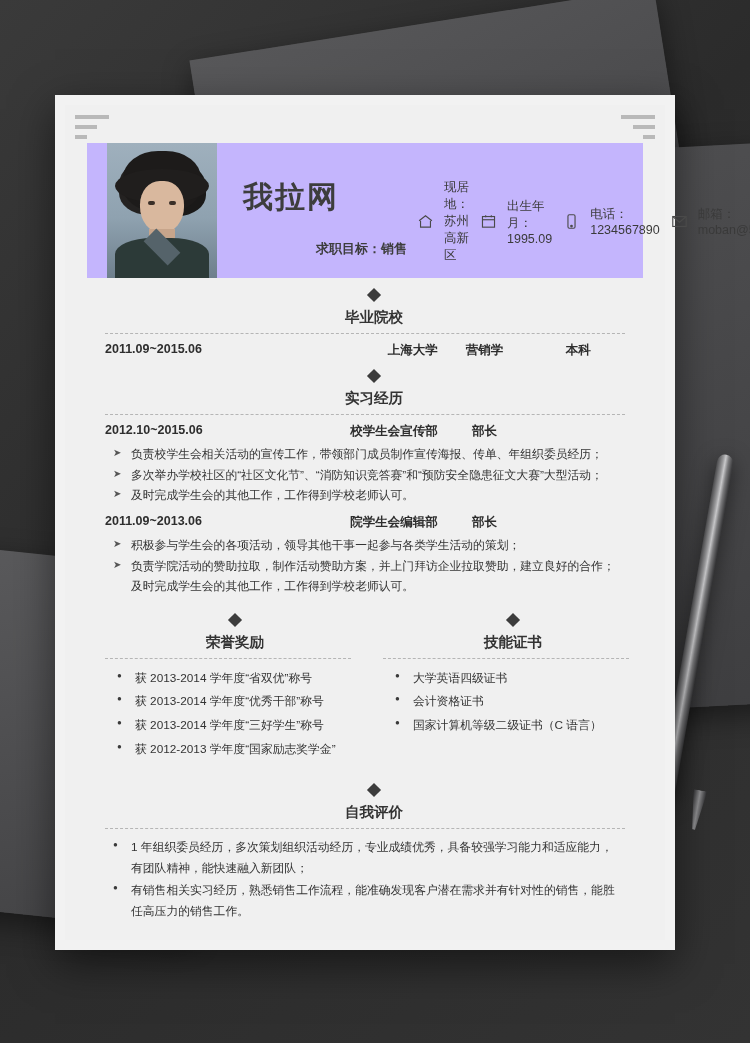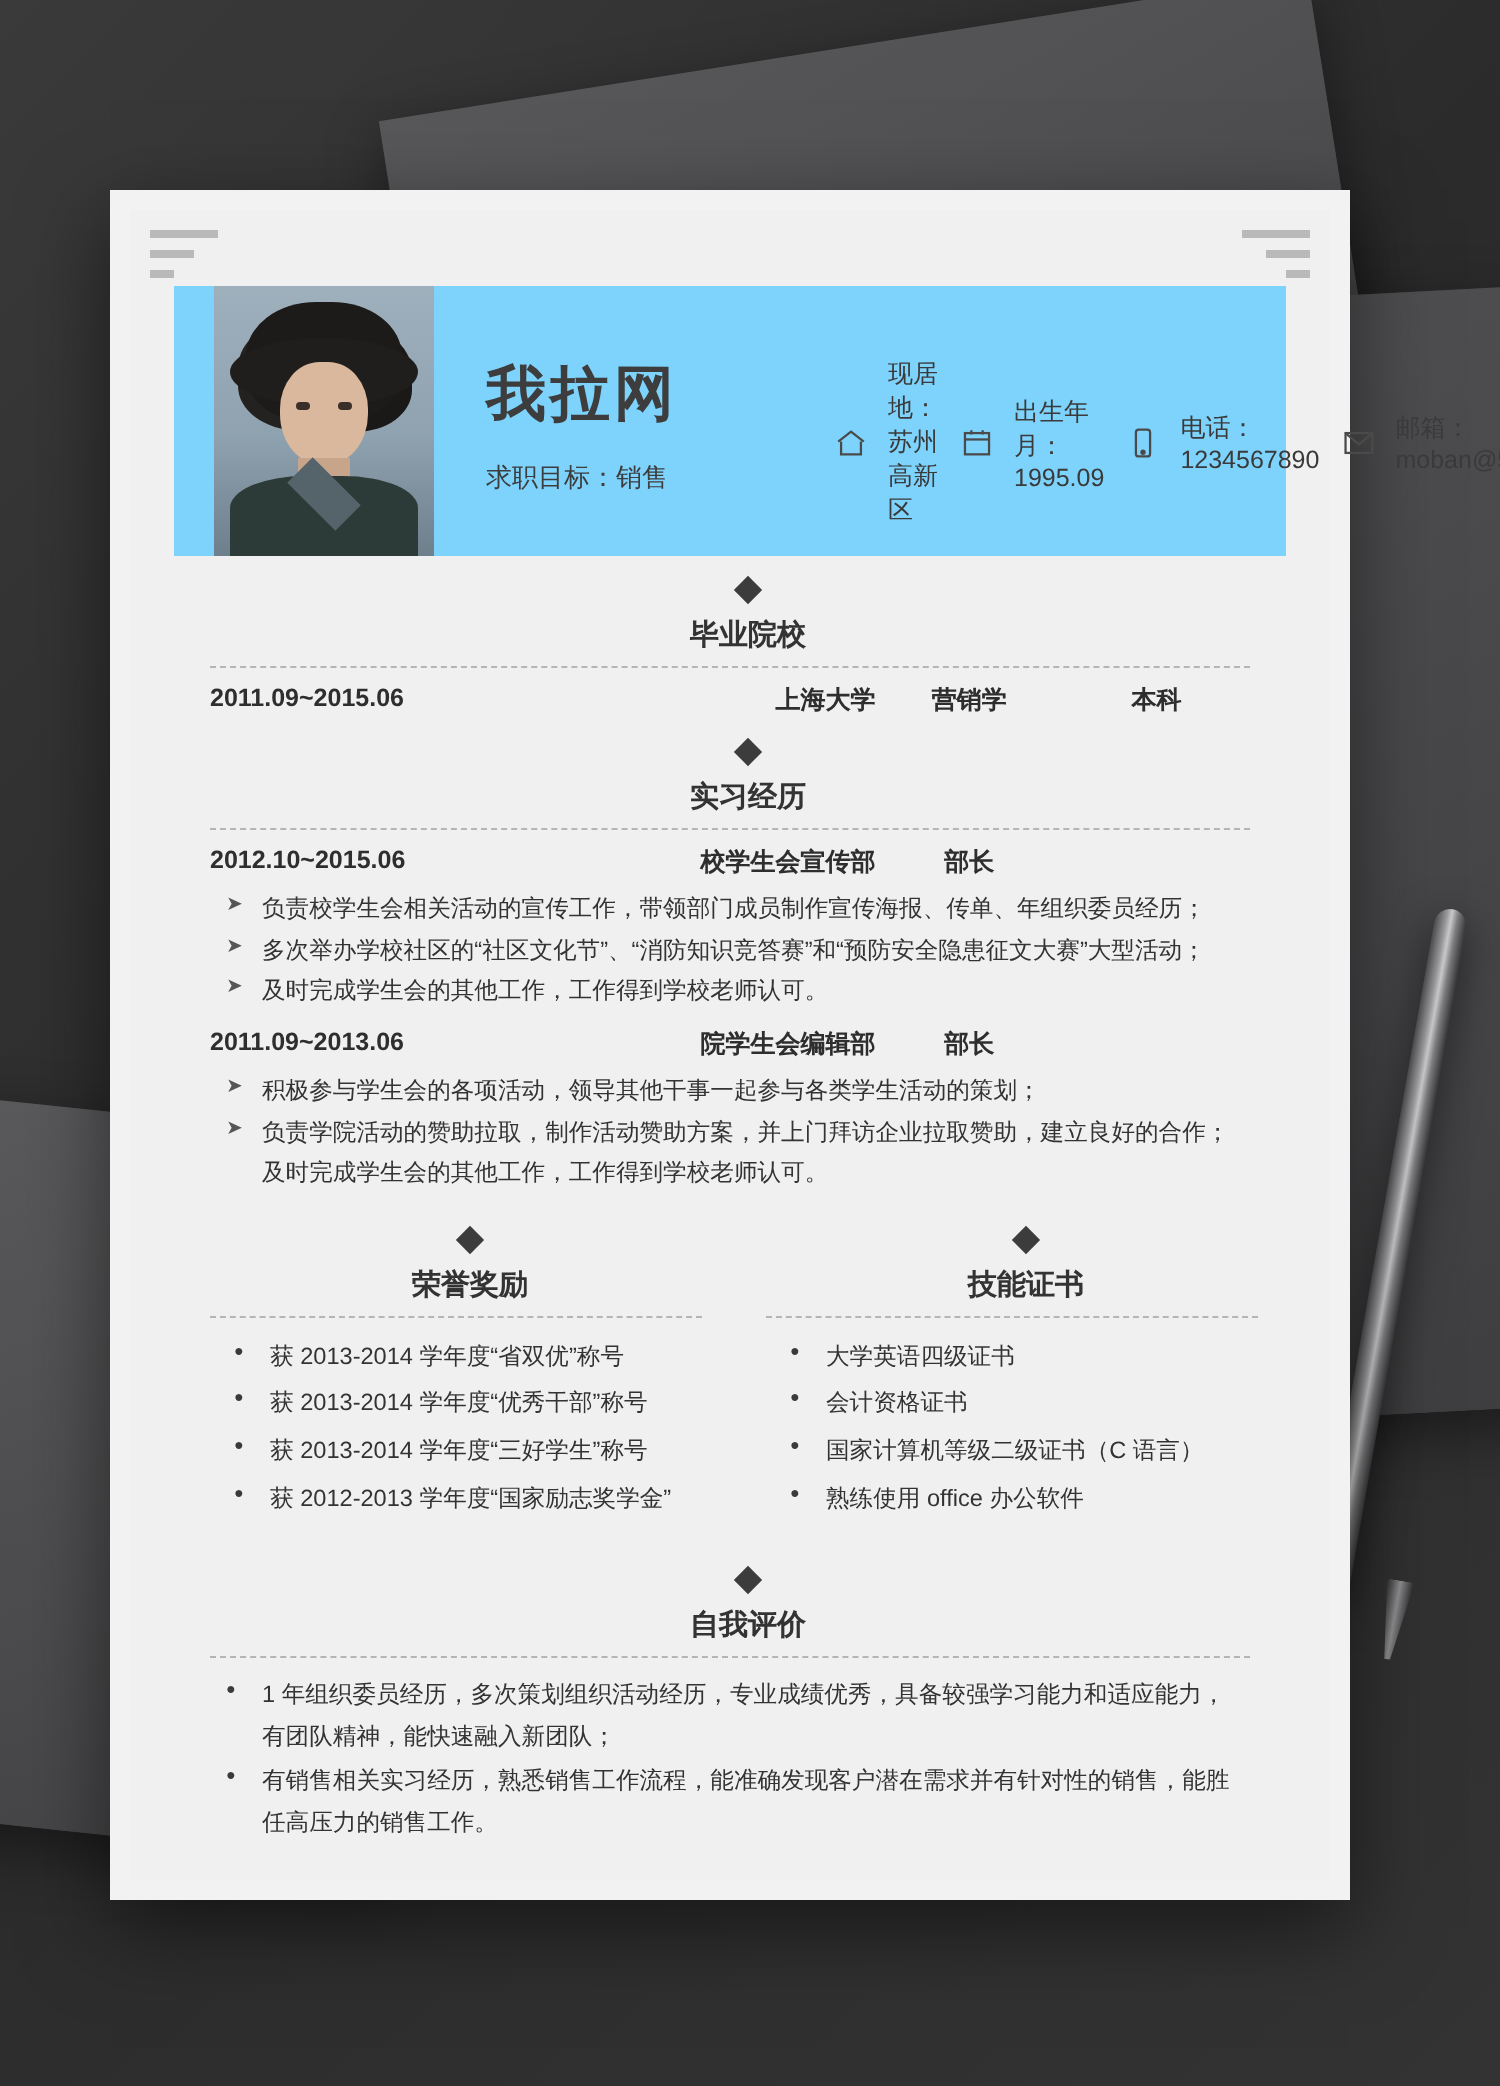"我拉网" .header { background: #7dd3fc -> #c4b5fd }
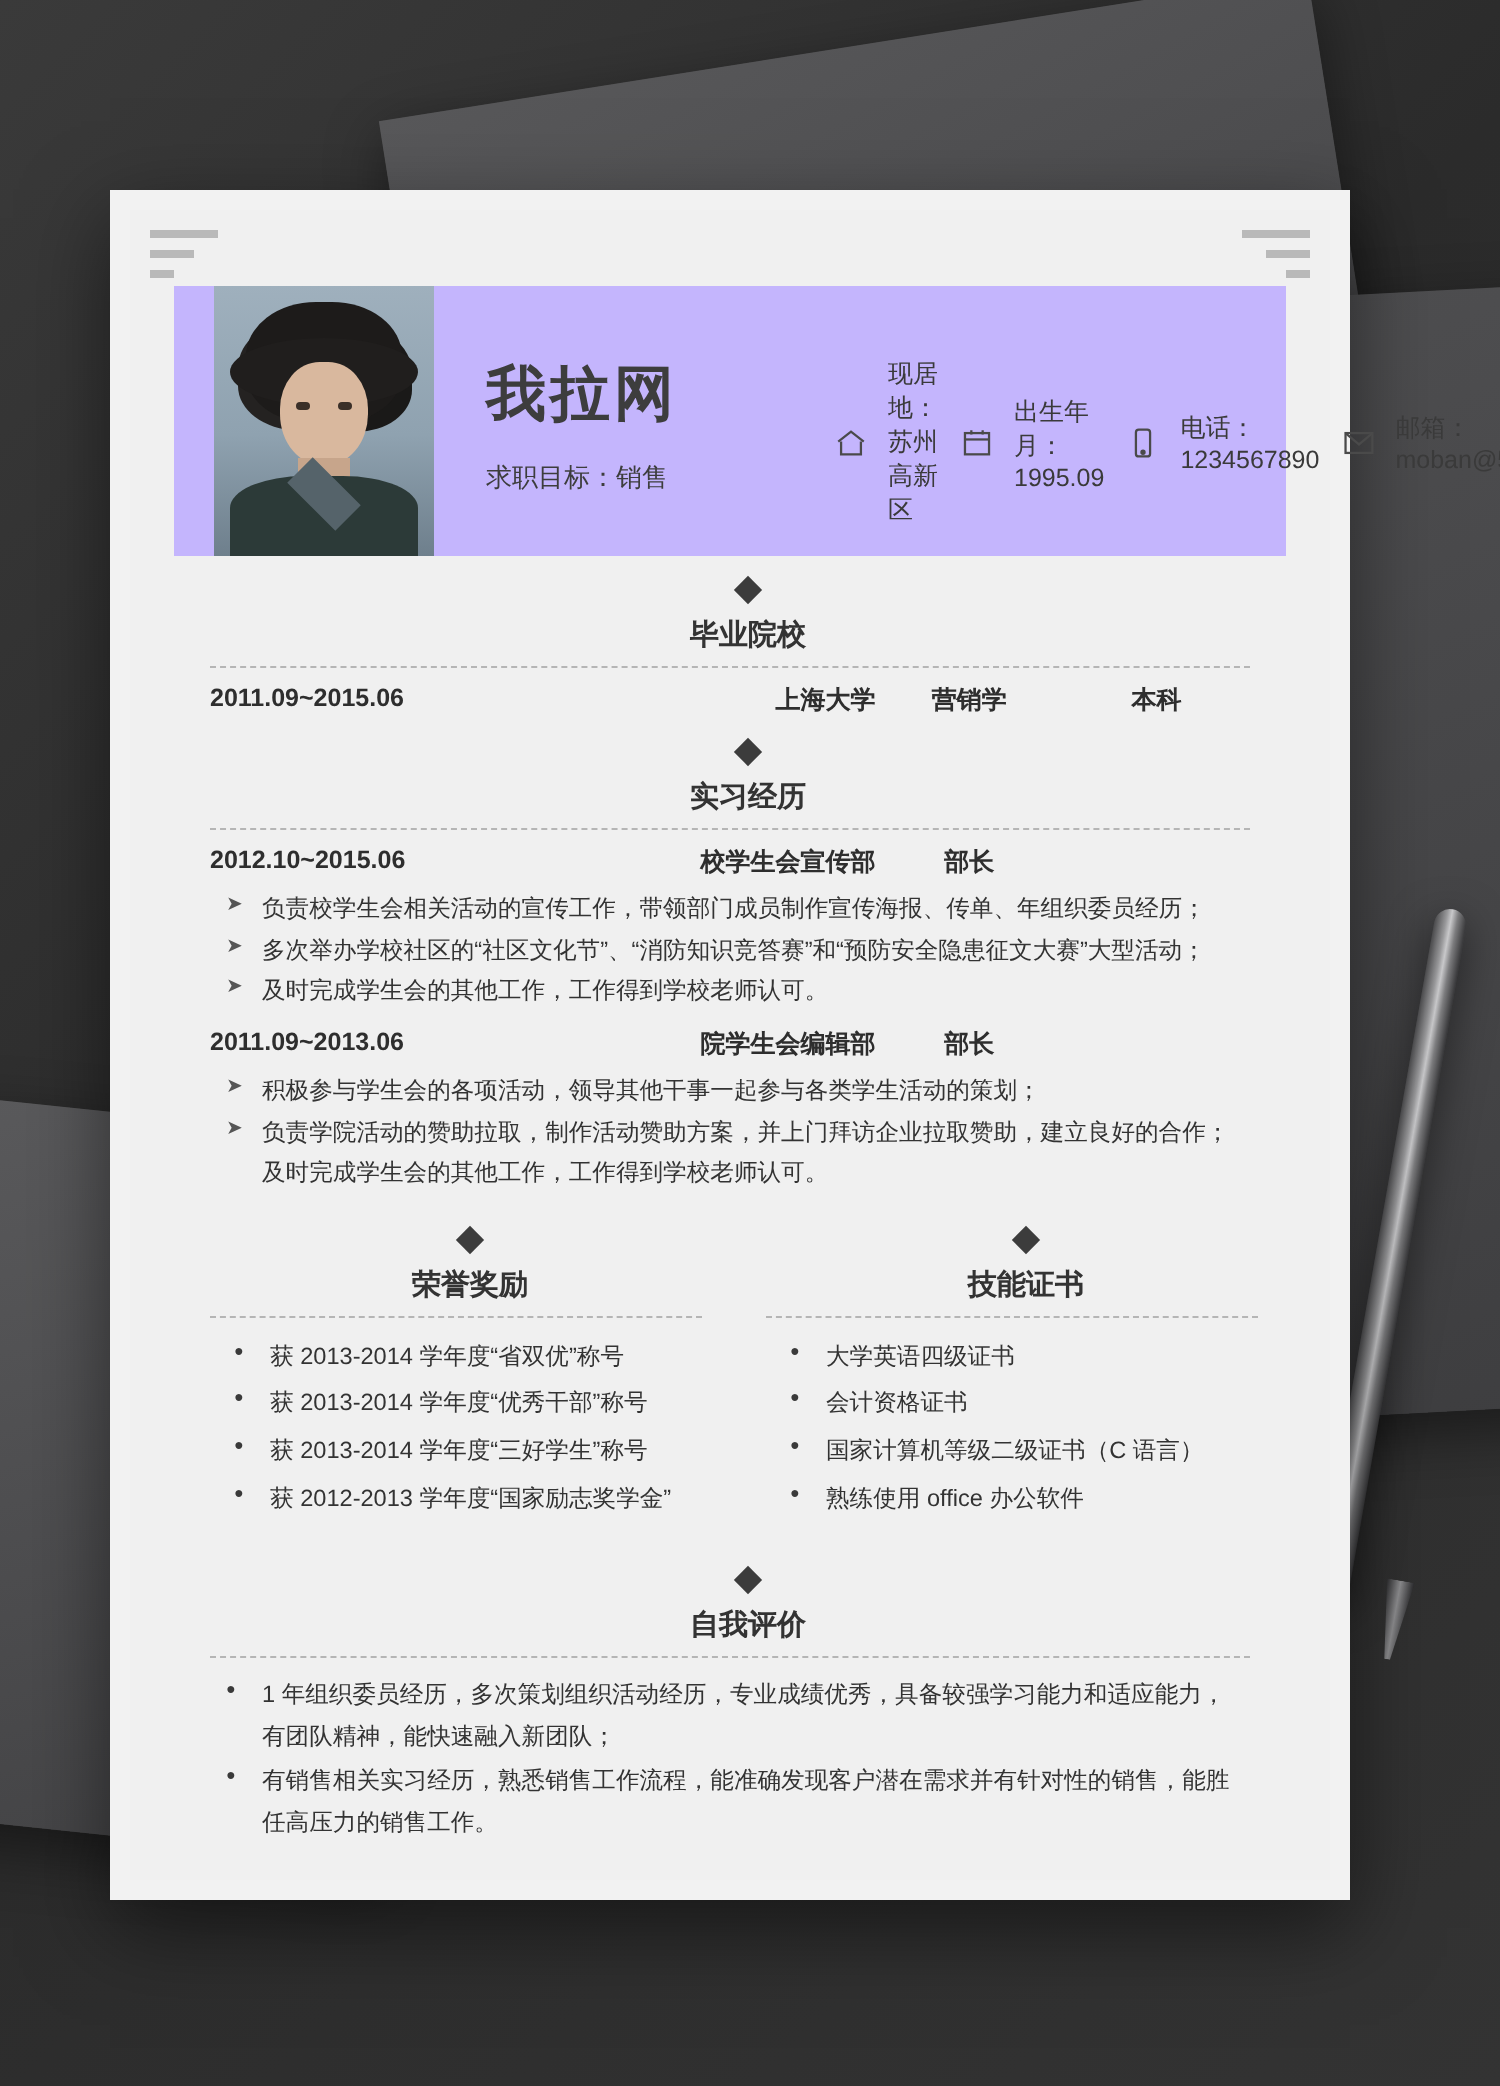"求职目标：销售" .target { font-weight: normal -> bold; margin-top: 12px -> 22px; text-align: none -> right }
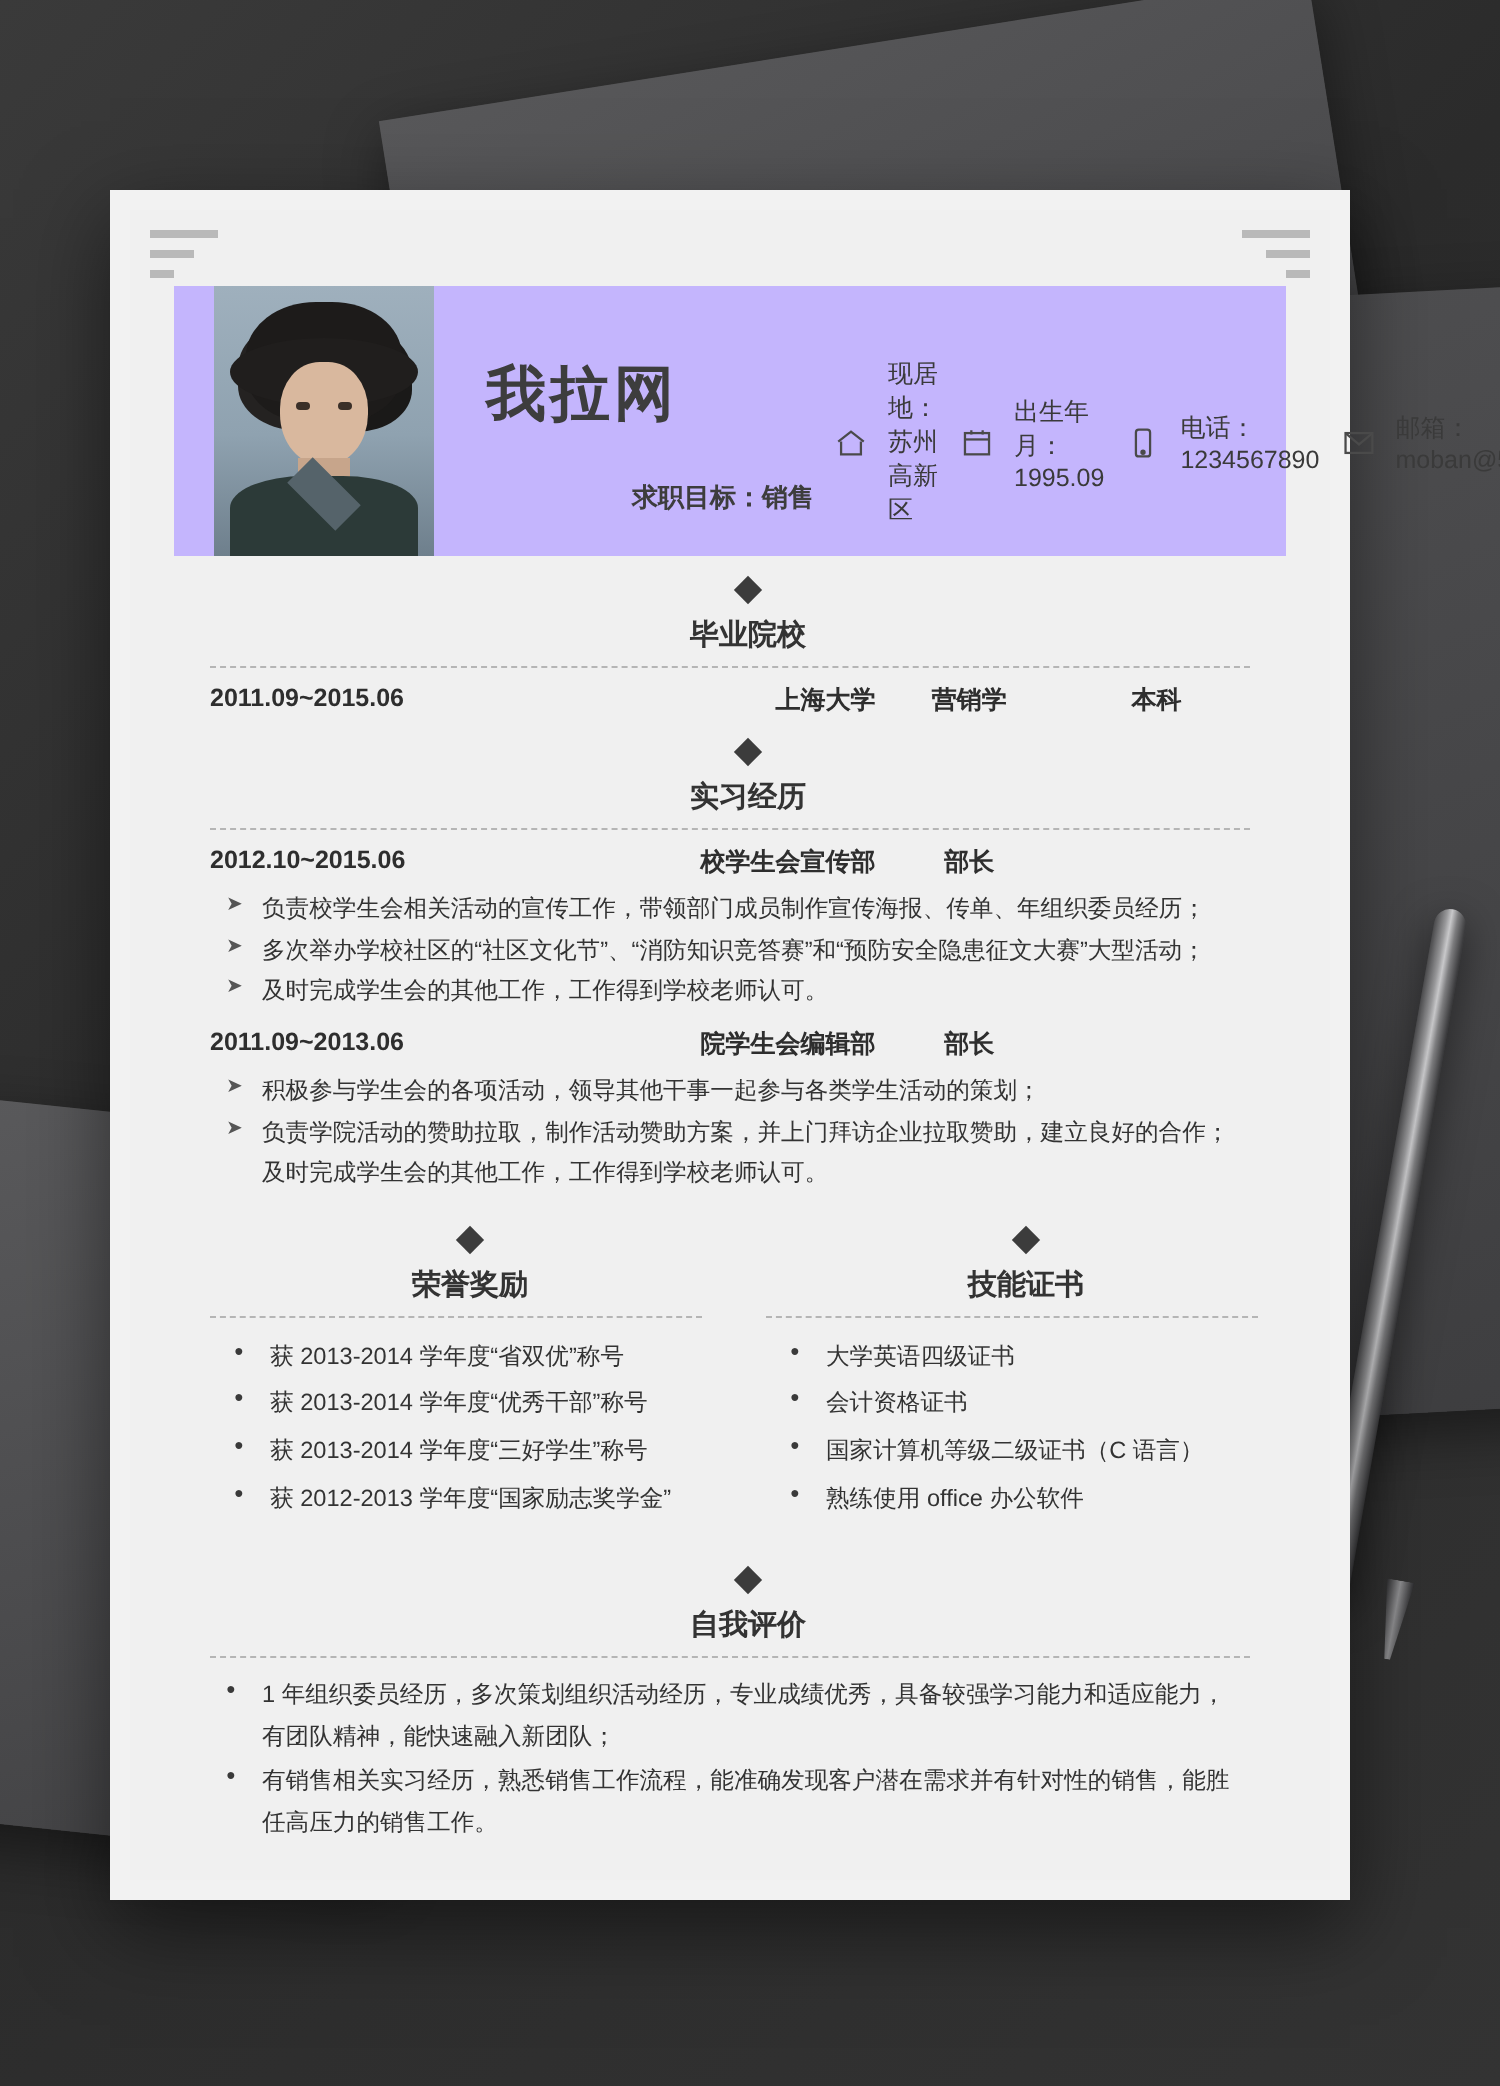"熟练使用 office 办公软件" li { html: <li>熟练使用 office 办公软件</li> -> none }
